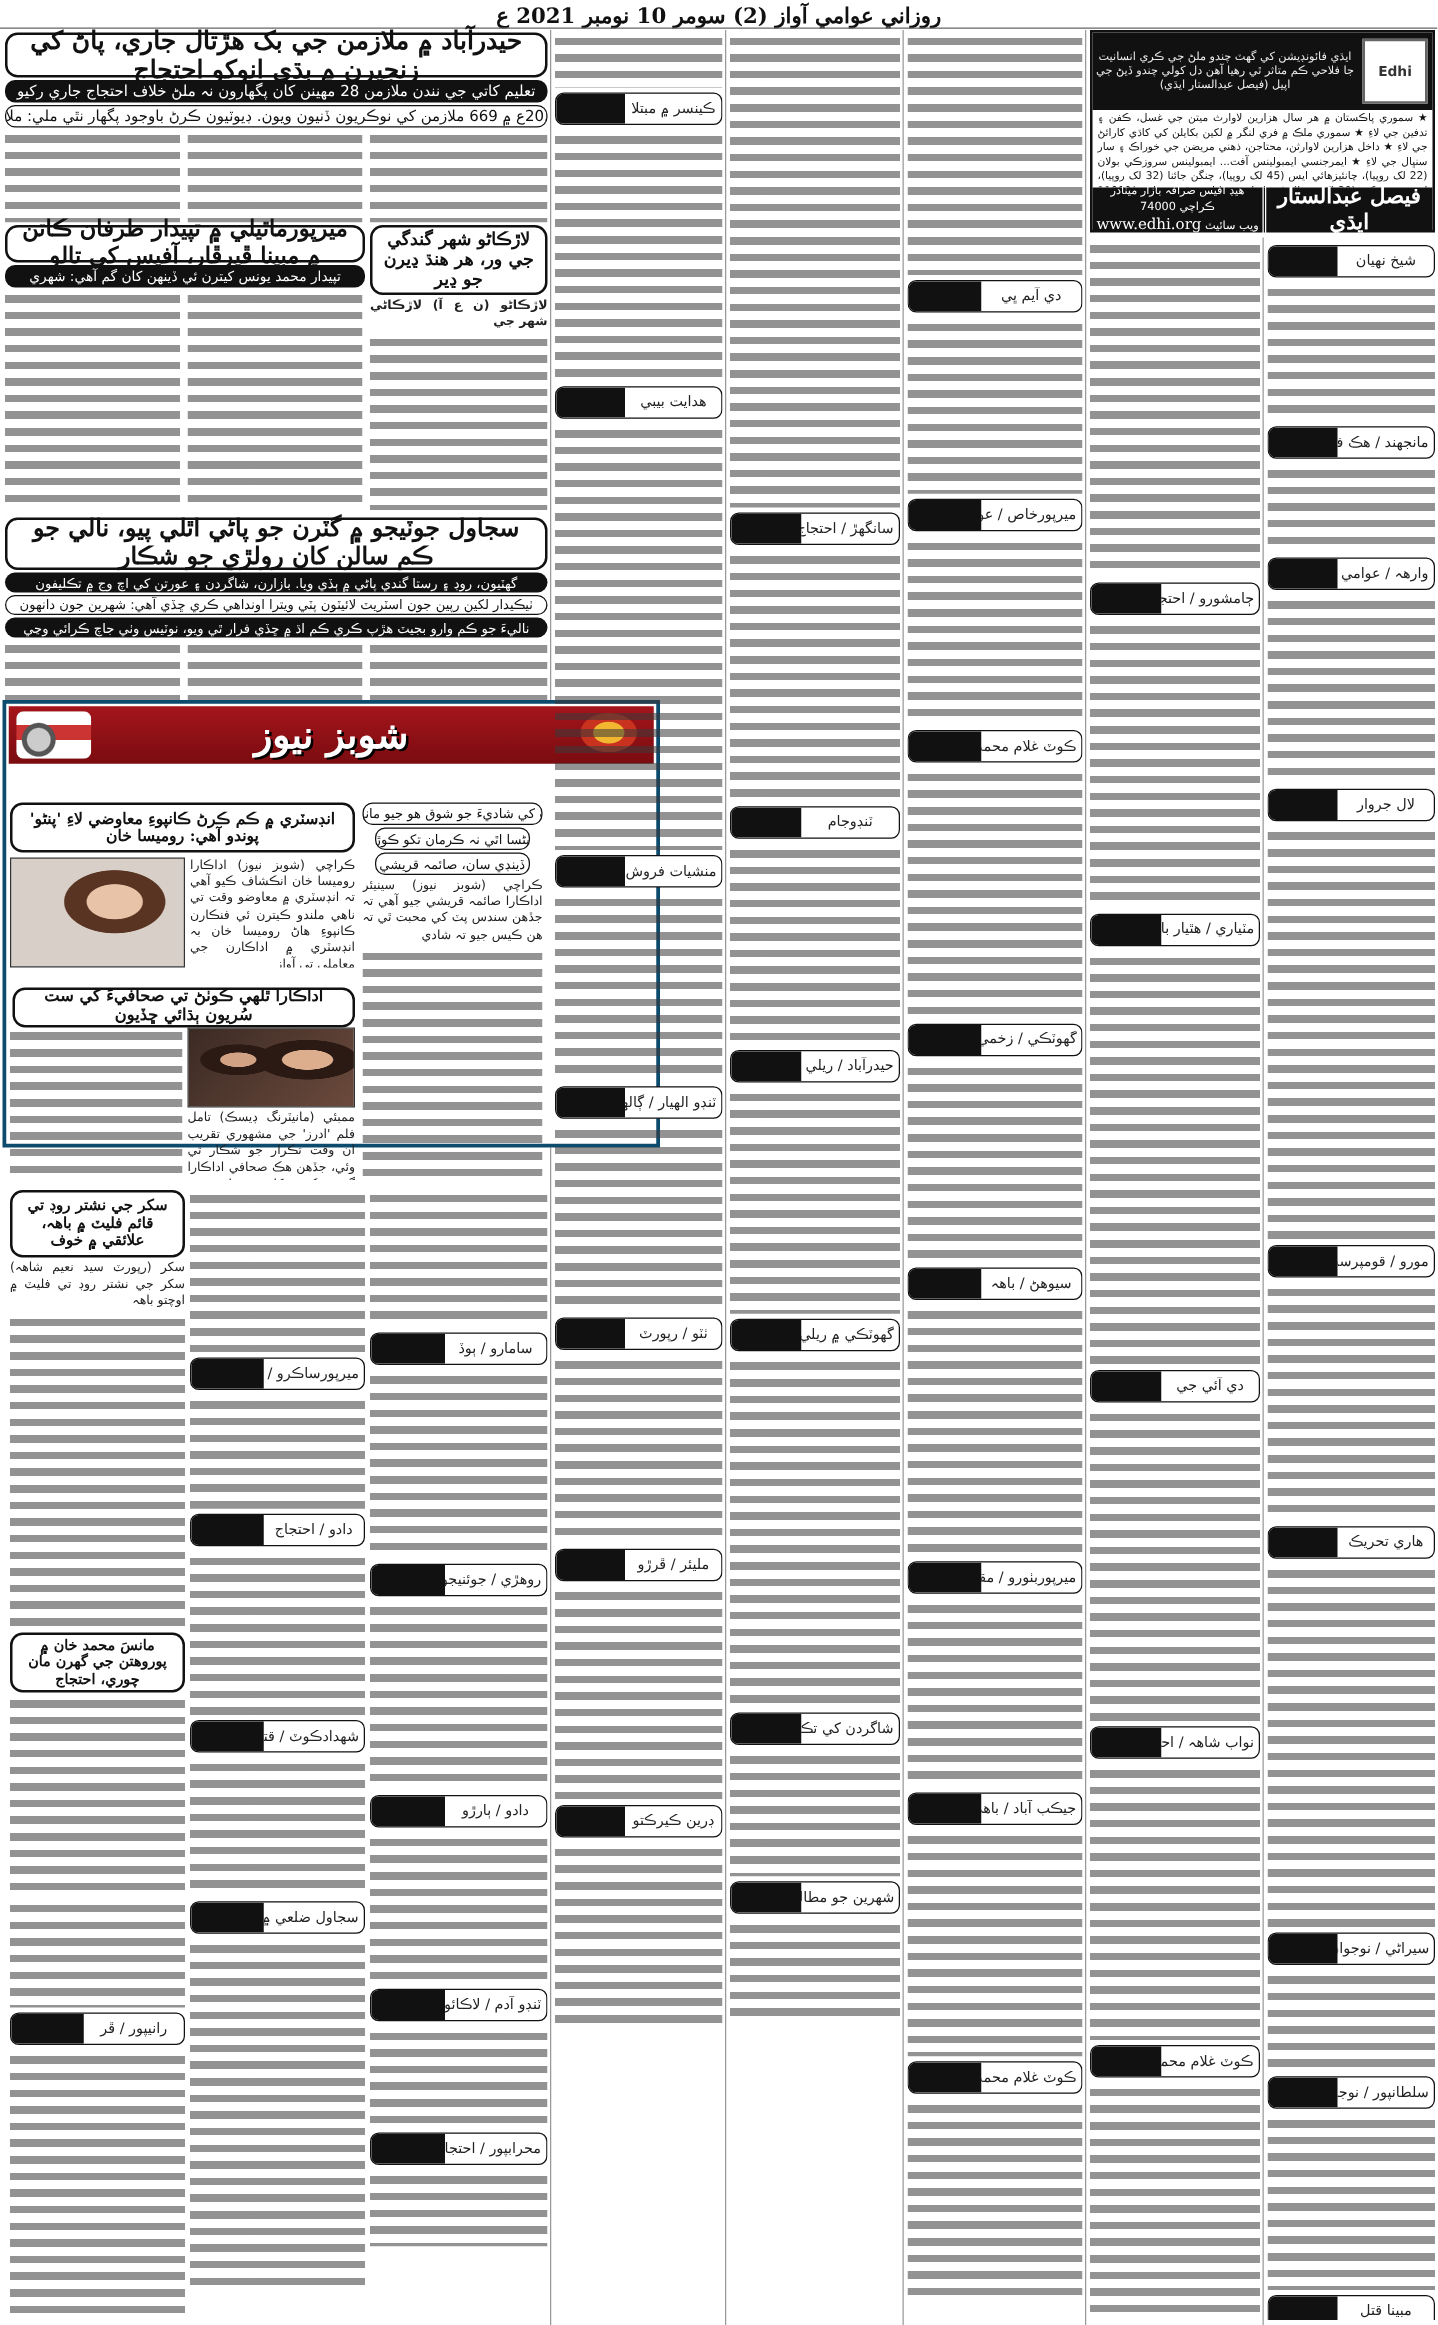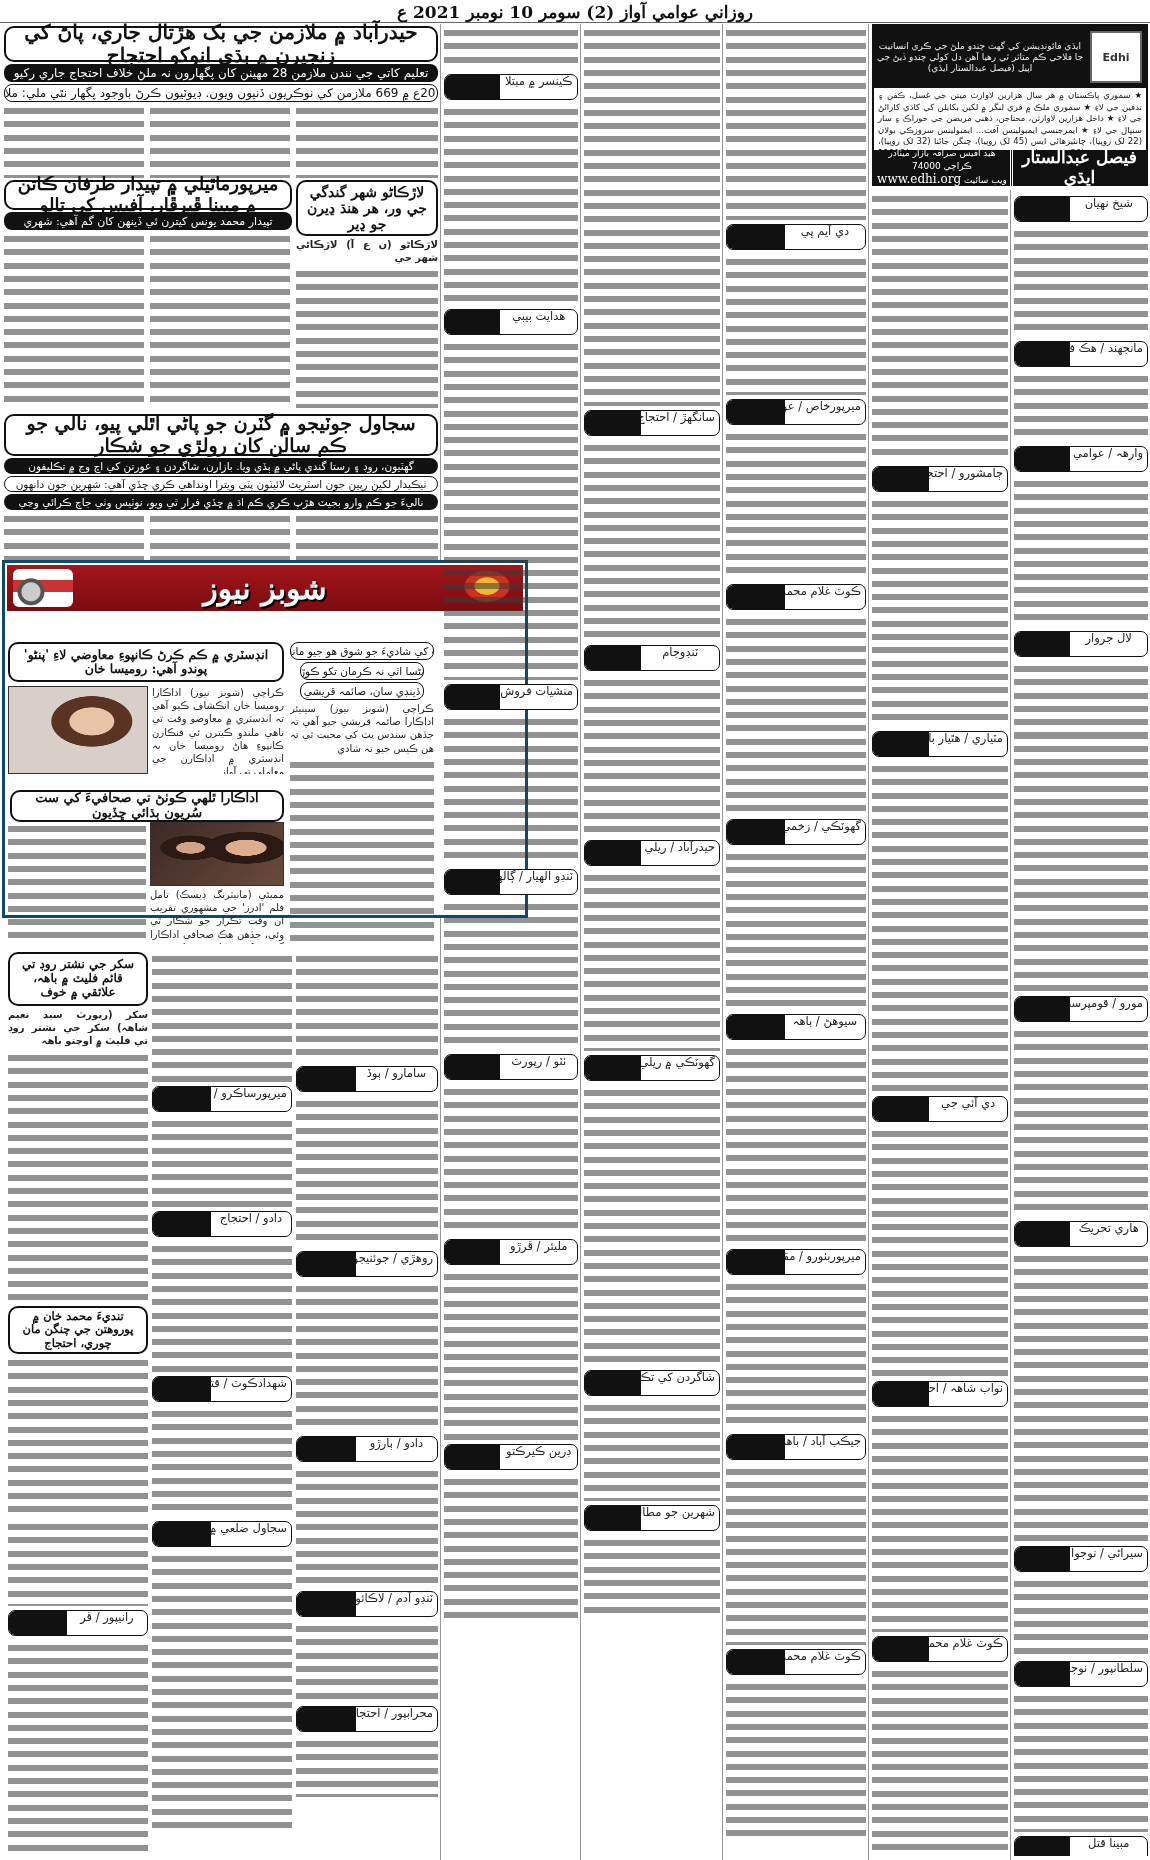"ڪينسر ۾ مبتلا" .dateline { align-items: flex-start -> center }
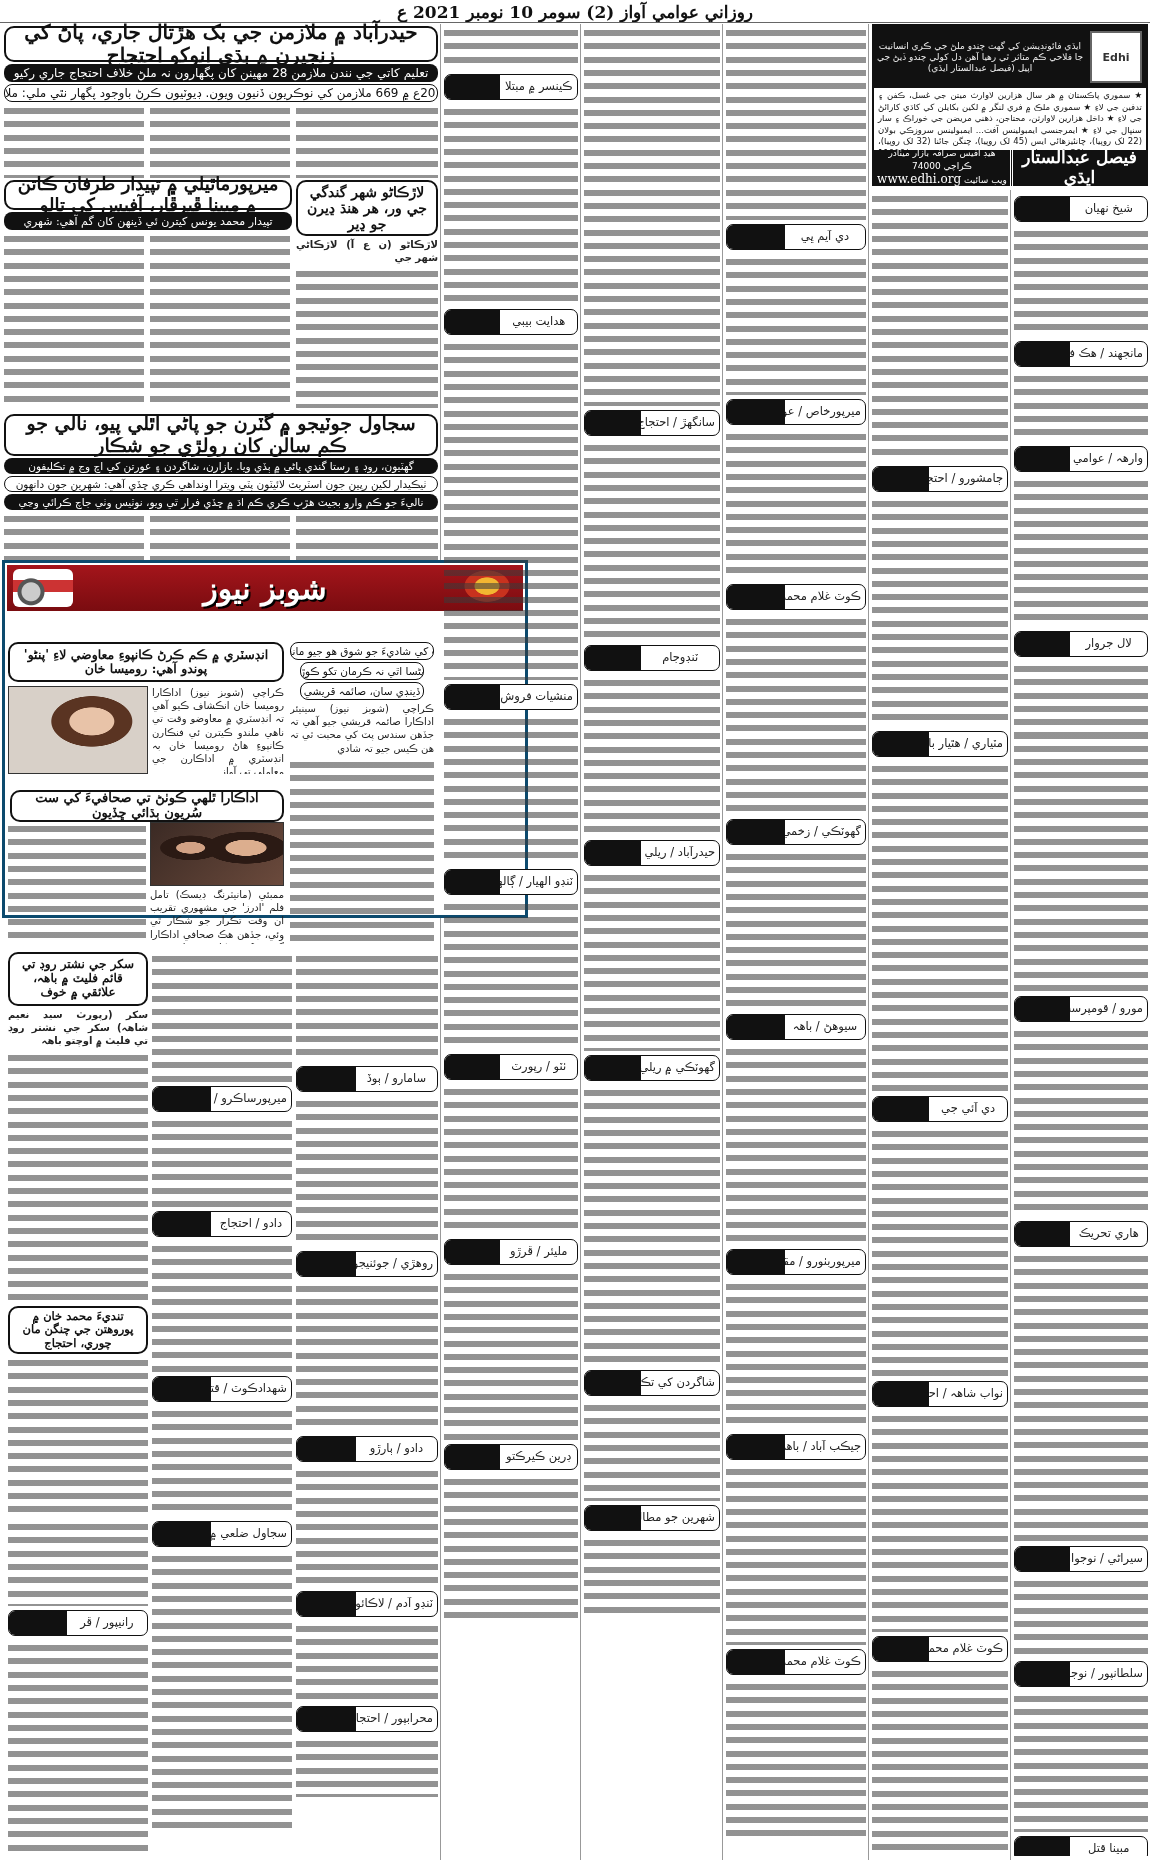"سکر (رپورٽ سيد نعيم شاهہ)" p { font-weight: bold -> normal }
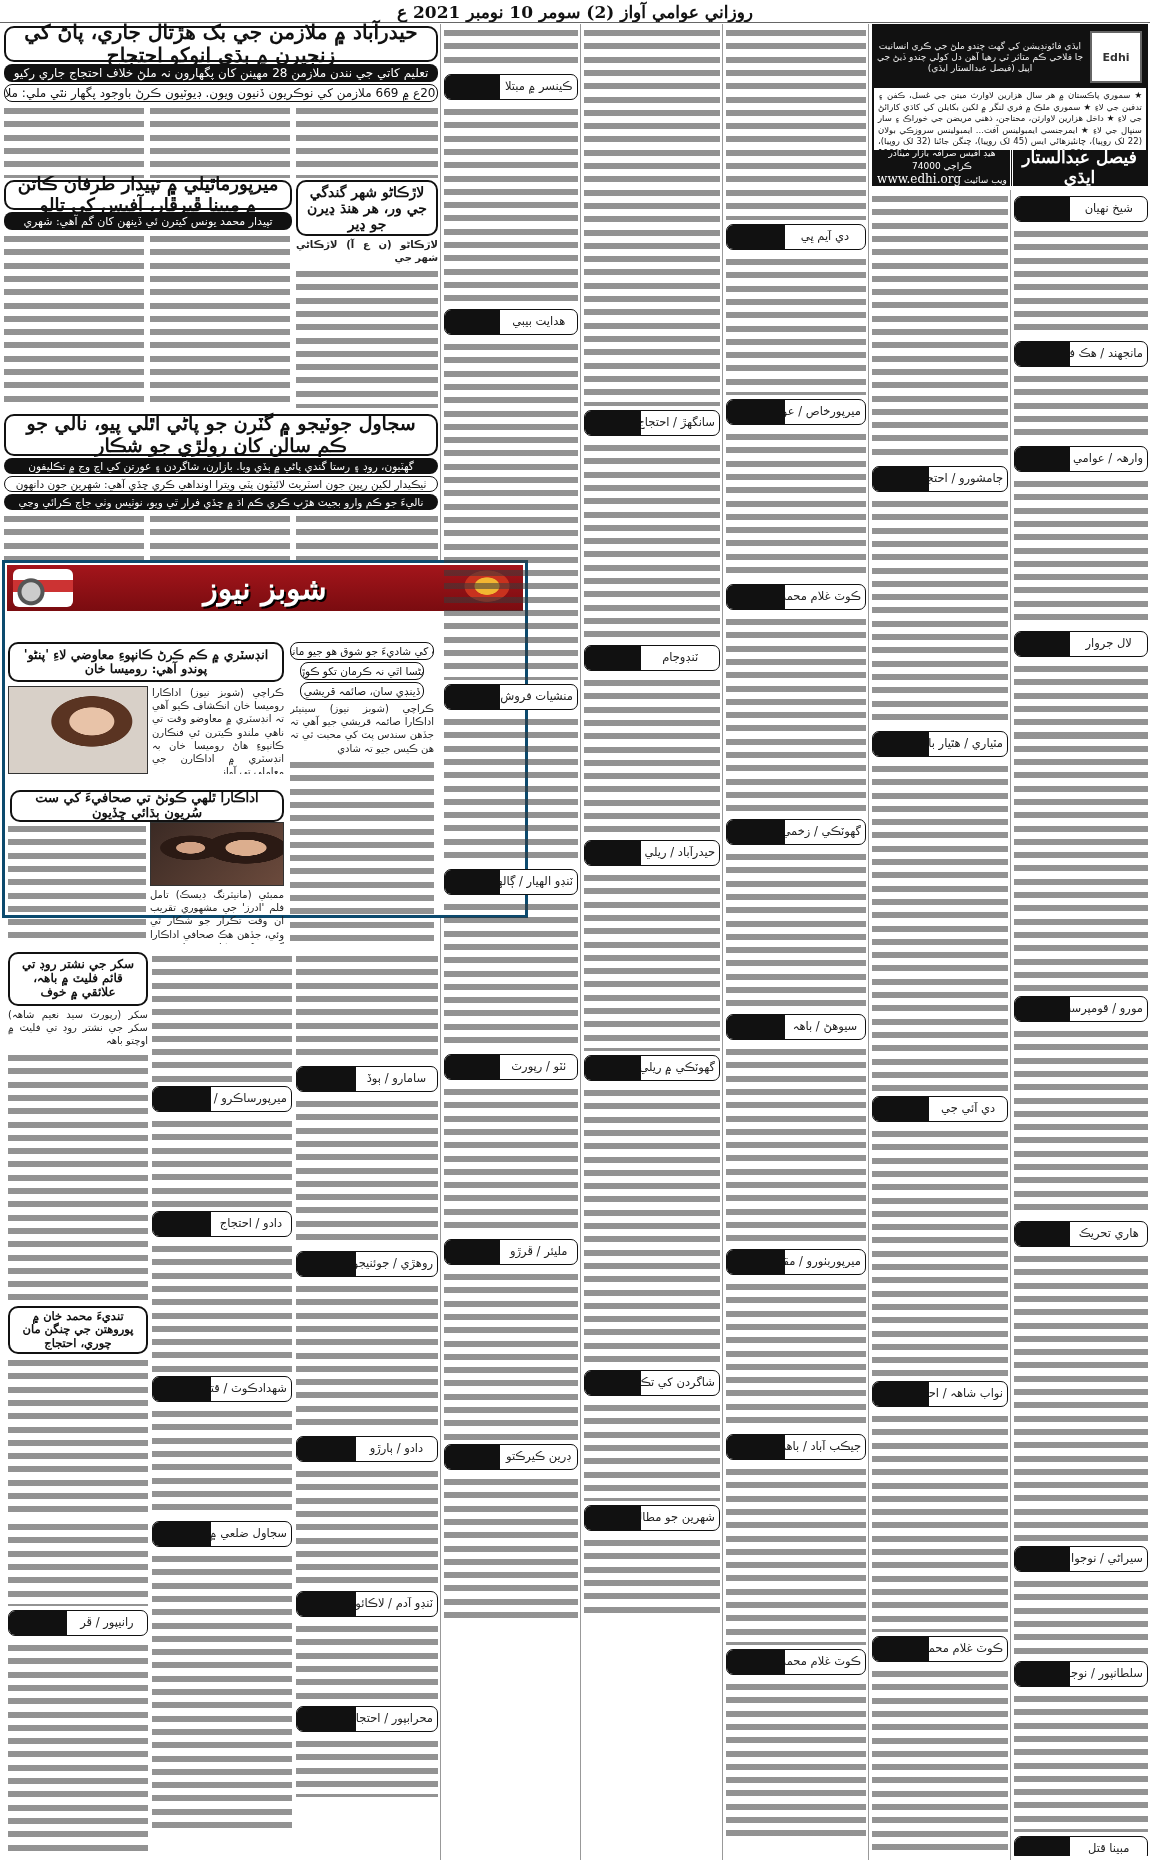"تنديءَ محمد خان ۾ پوروهتن" div.hbox { text: تنديءَ محمد خان ۾ پوروهتن جي چنگن -> مانسَ محمد خان ۾ پوروهتن جي گهرن }
